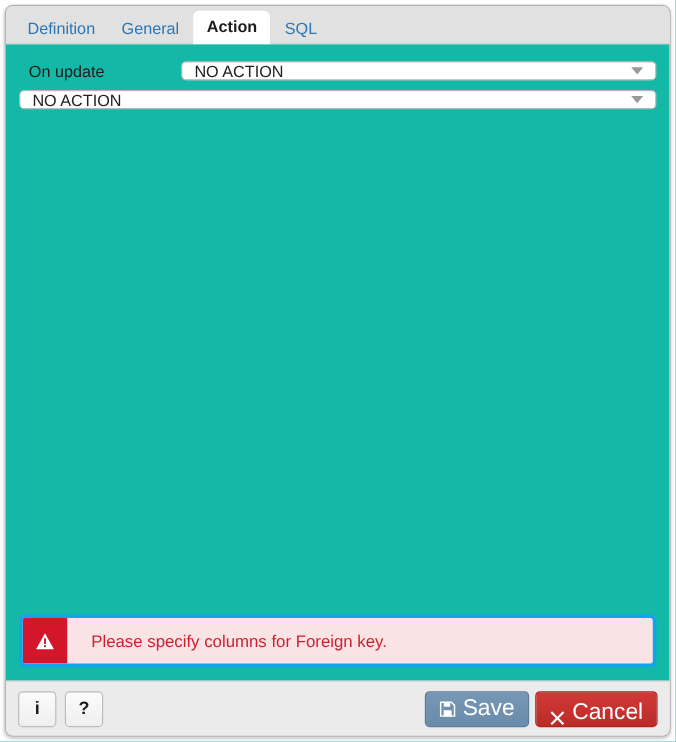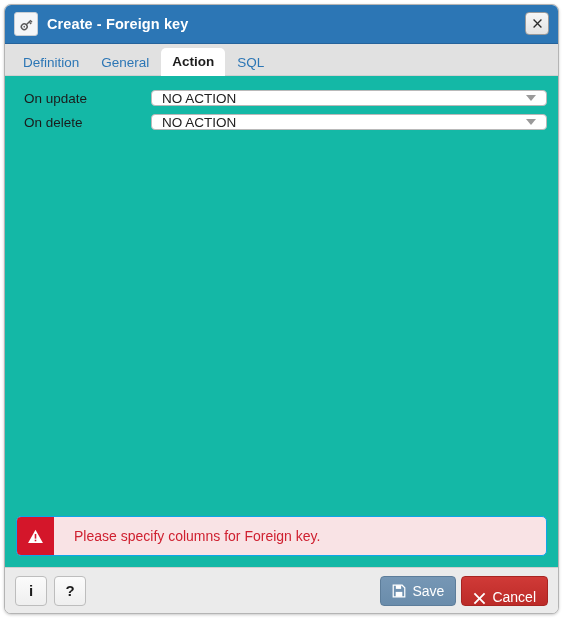"Create - Foreign key" div.titlebar { html: <div> <div> <svg> <g> <circle></circle> <circle></circle> <rect></rect> <rect></rect> <rect></rect> </g> </svg> </div> <div>Create - Foreign key</div> <div> <svg> <path></path> </svg> </div> </div> -> none }
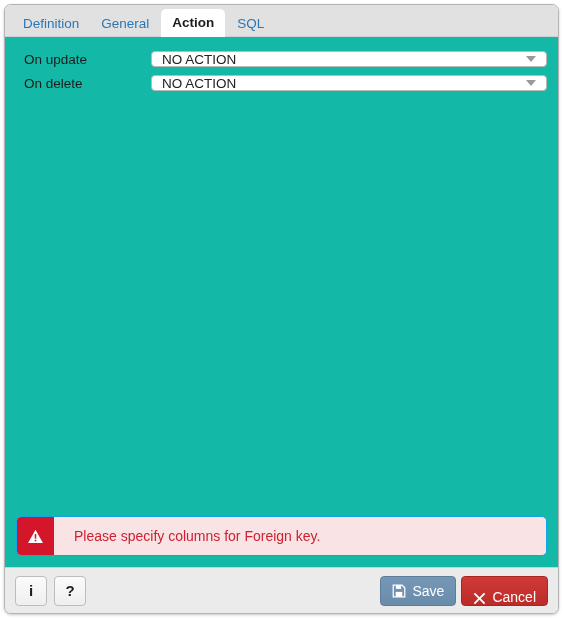"On delete" div.form-label { html: <div>On delete</div> -> none }
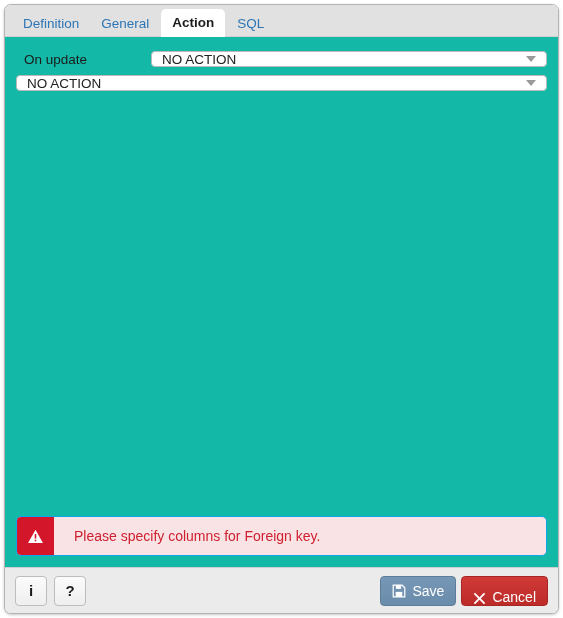"Please specify columns for Foreign" .alert { border: 1px solid #0ea5e9 -> 3px solid #0ea5e9 }
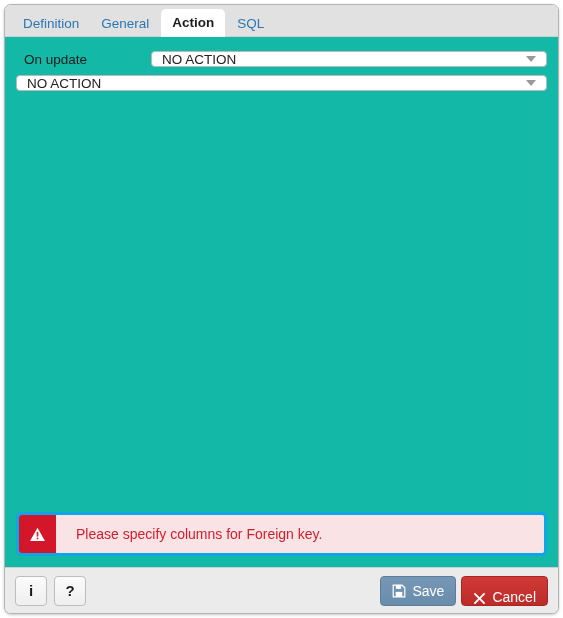"Save" .btn { font-size: 14px -> 19px }
